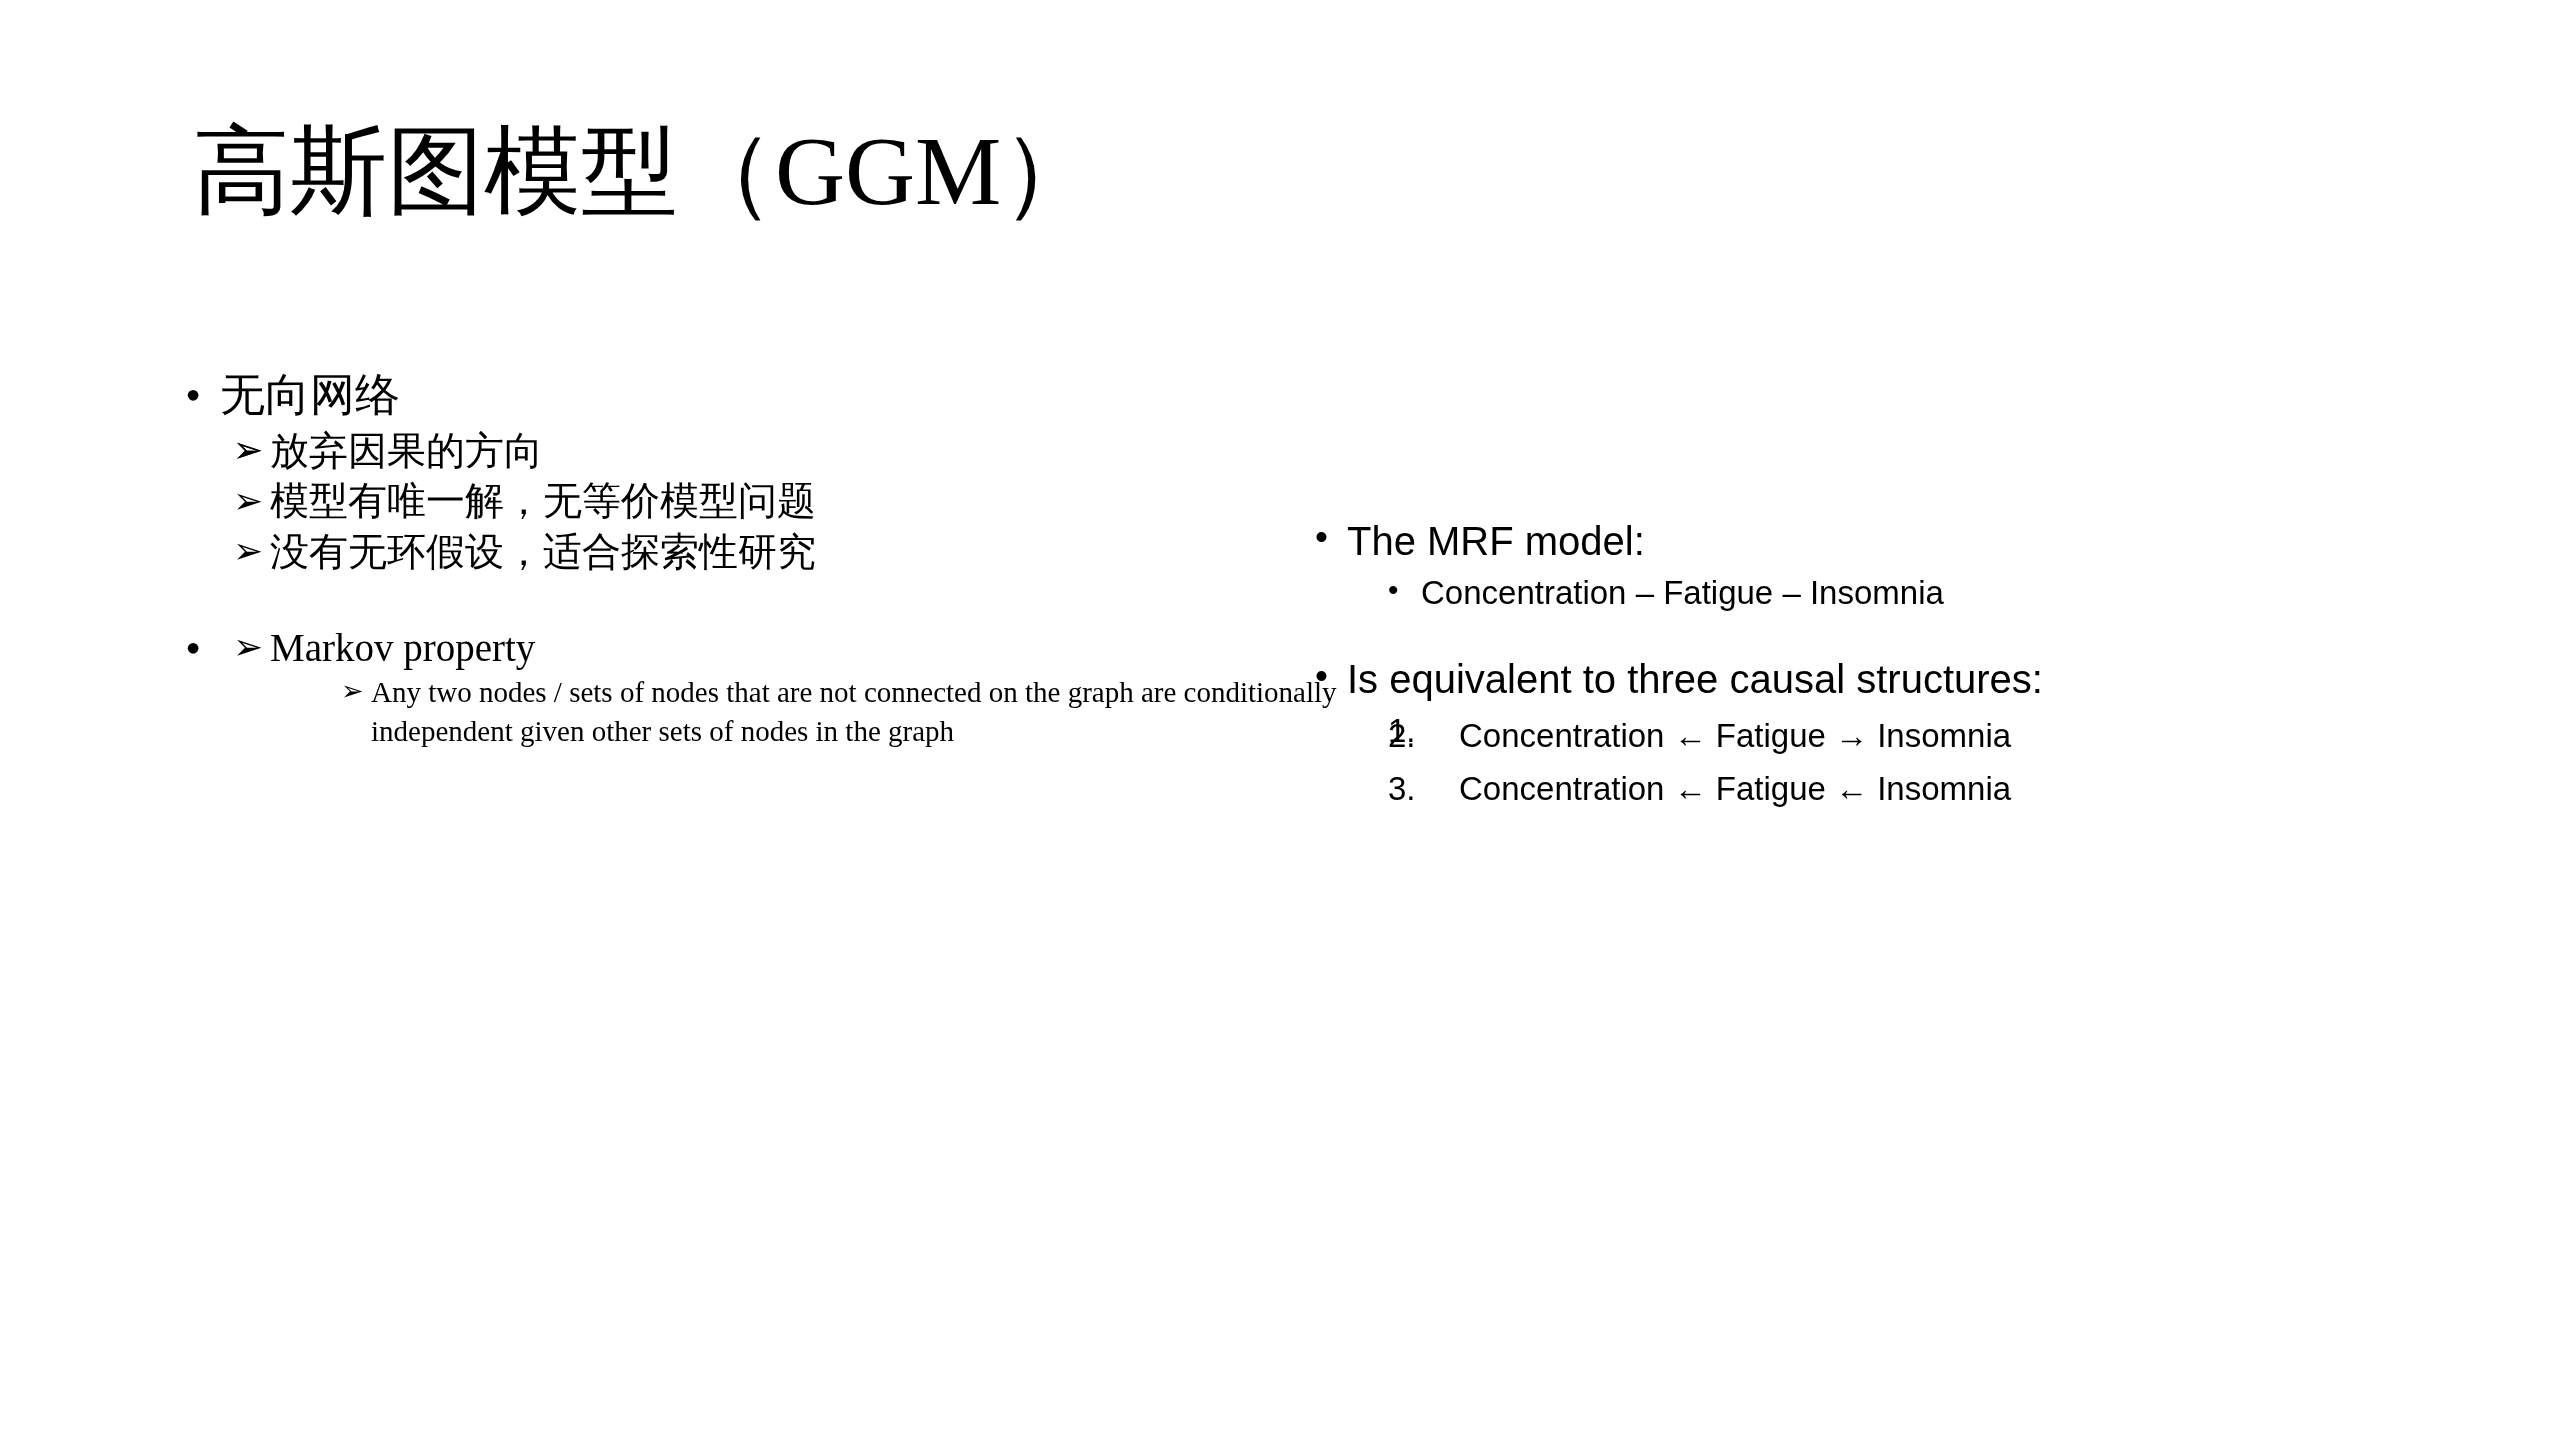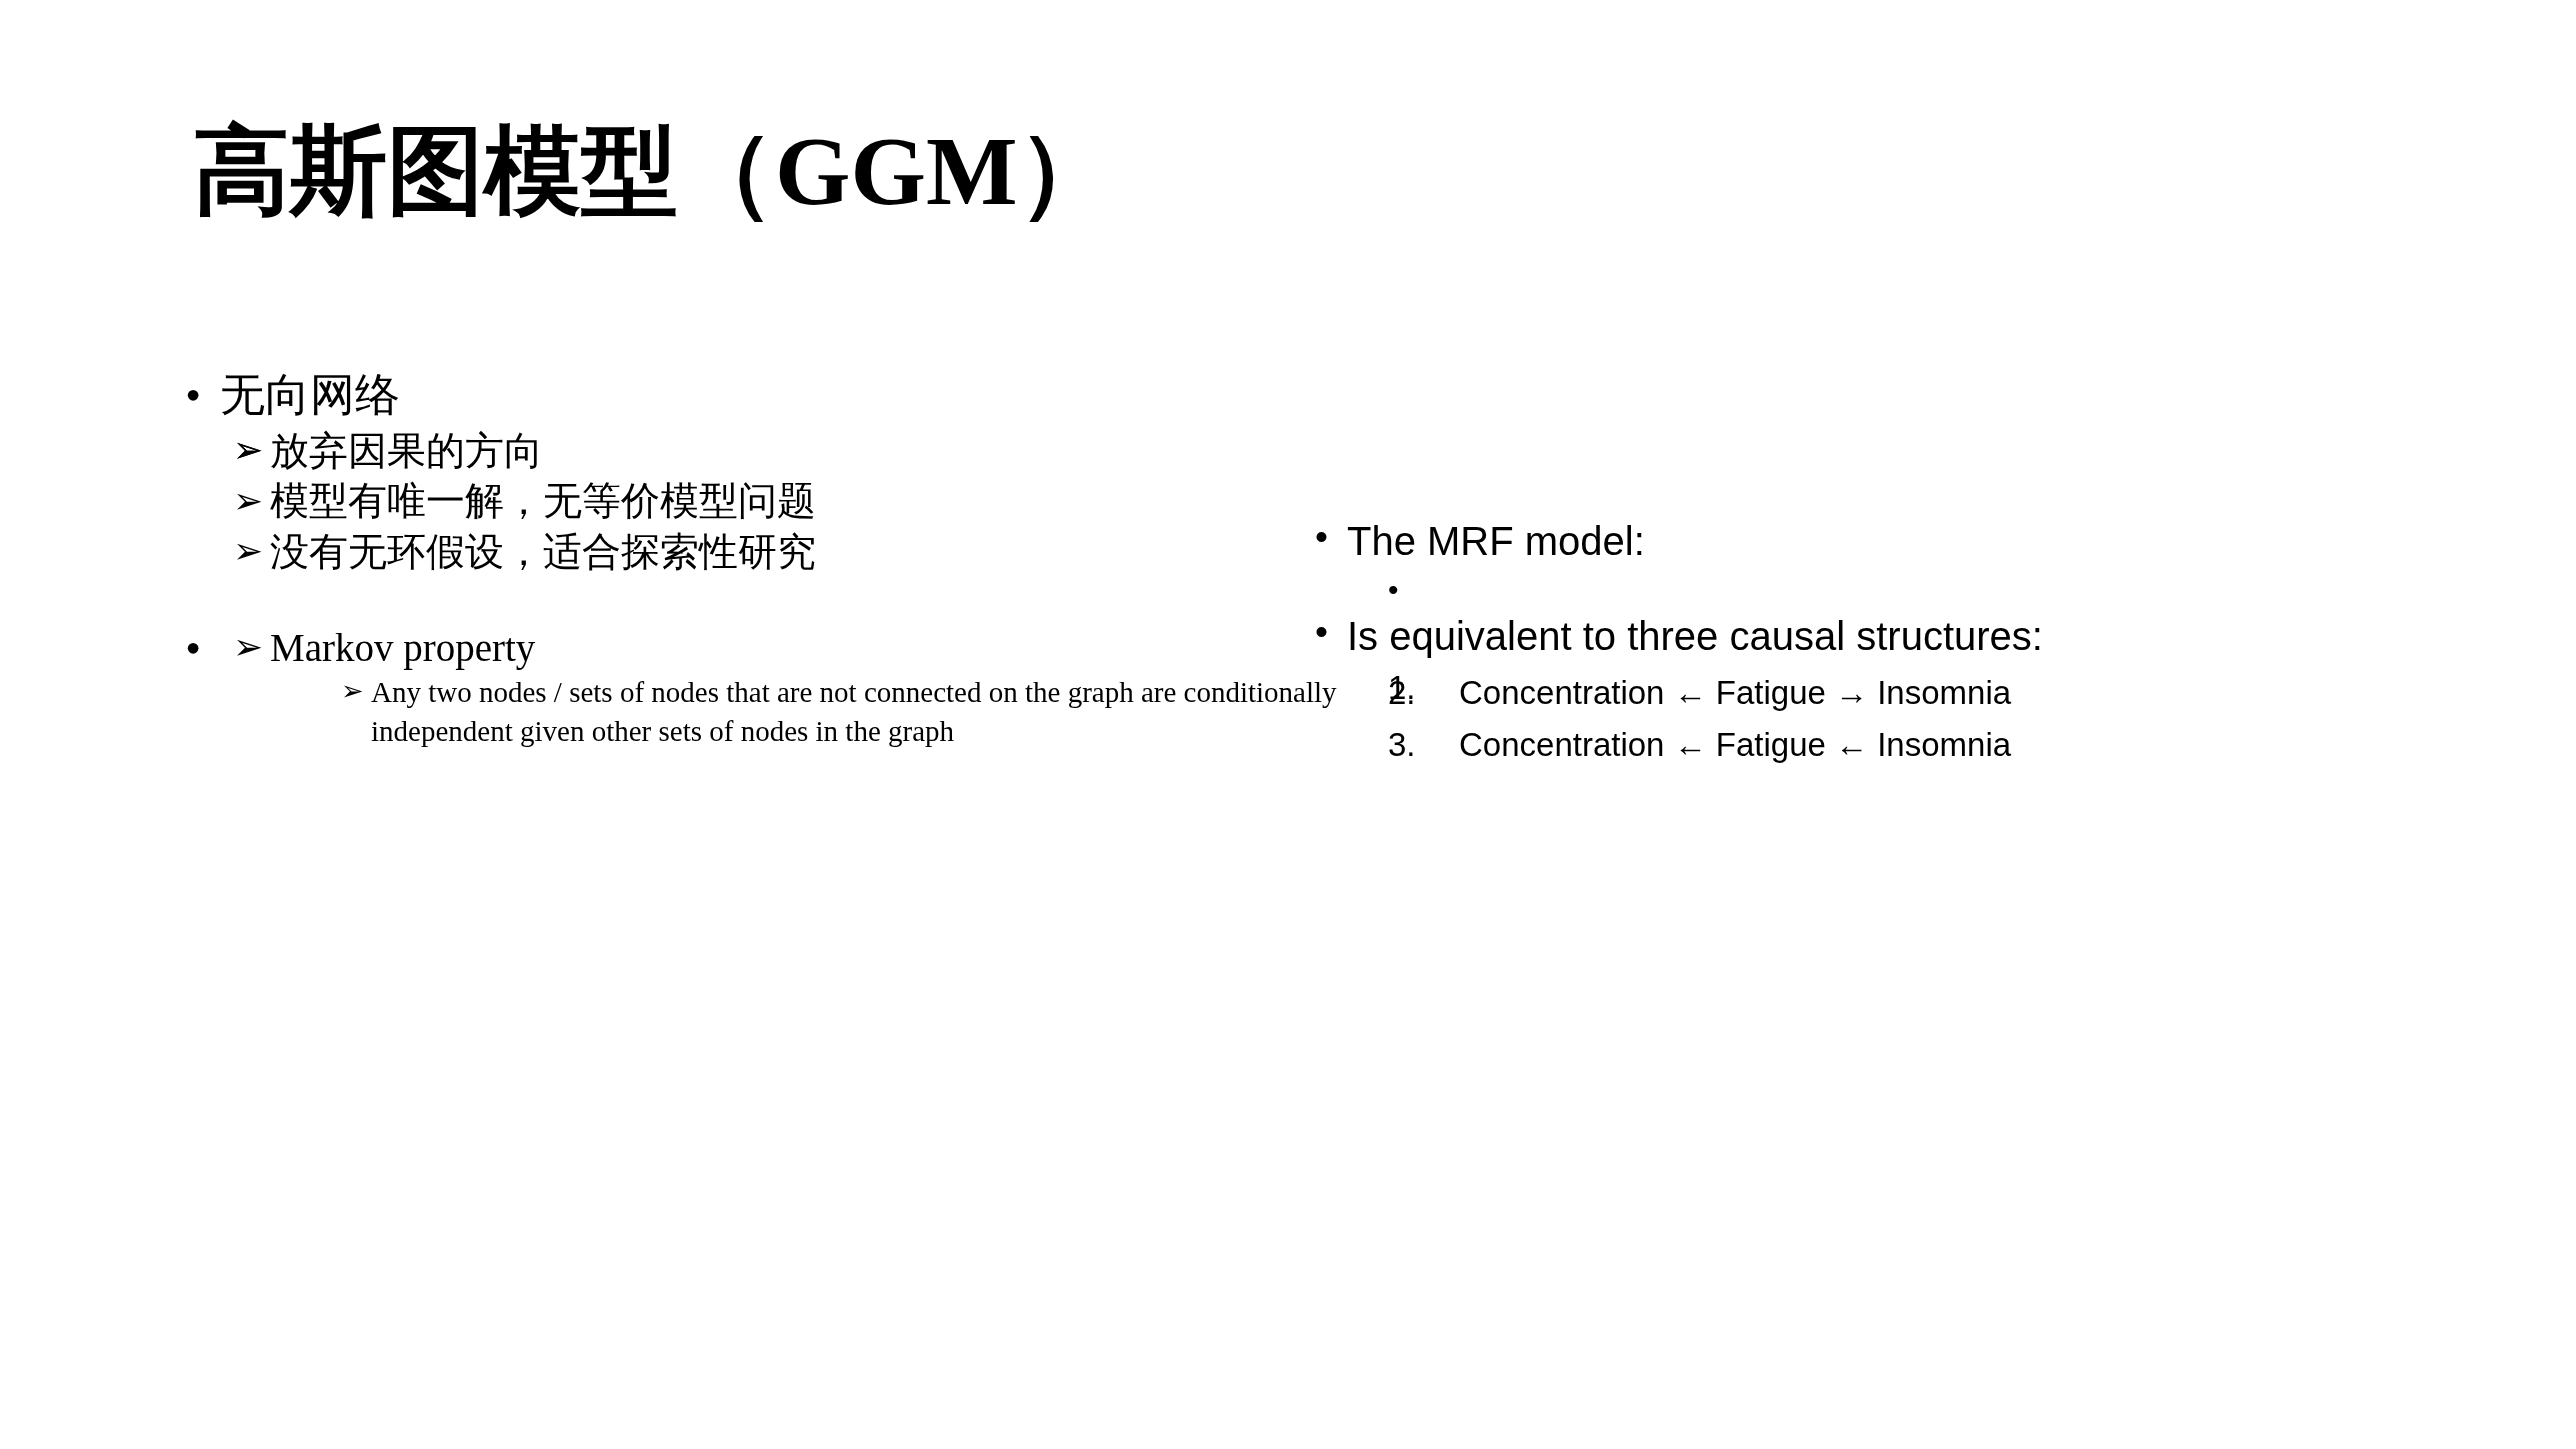"高斯图模型（GGM）" .slide-title { font-weight: 700 -> 400 }
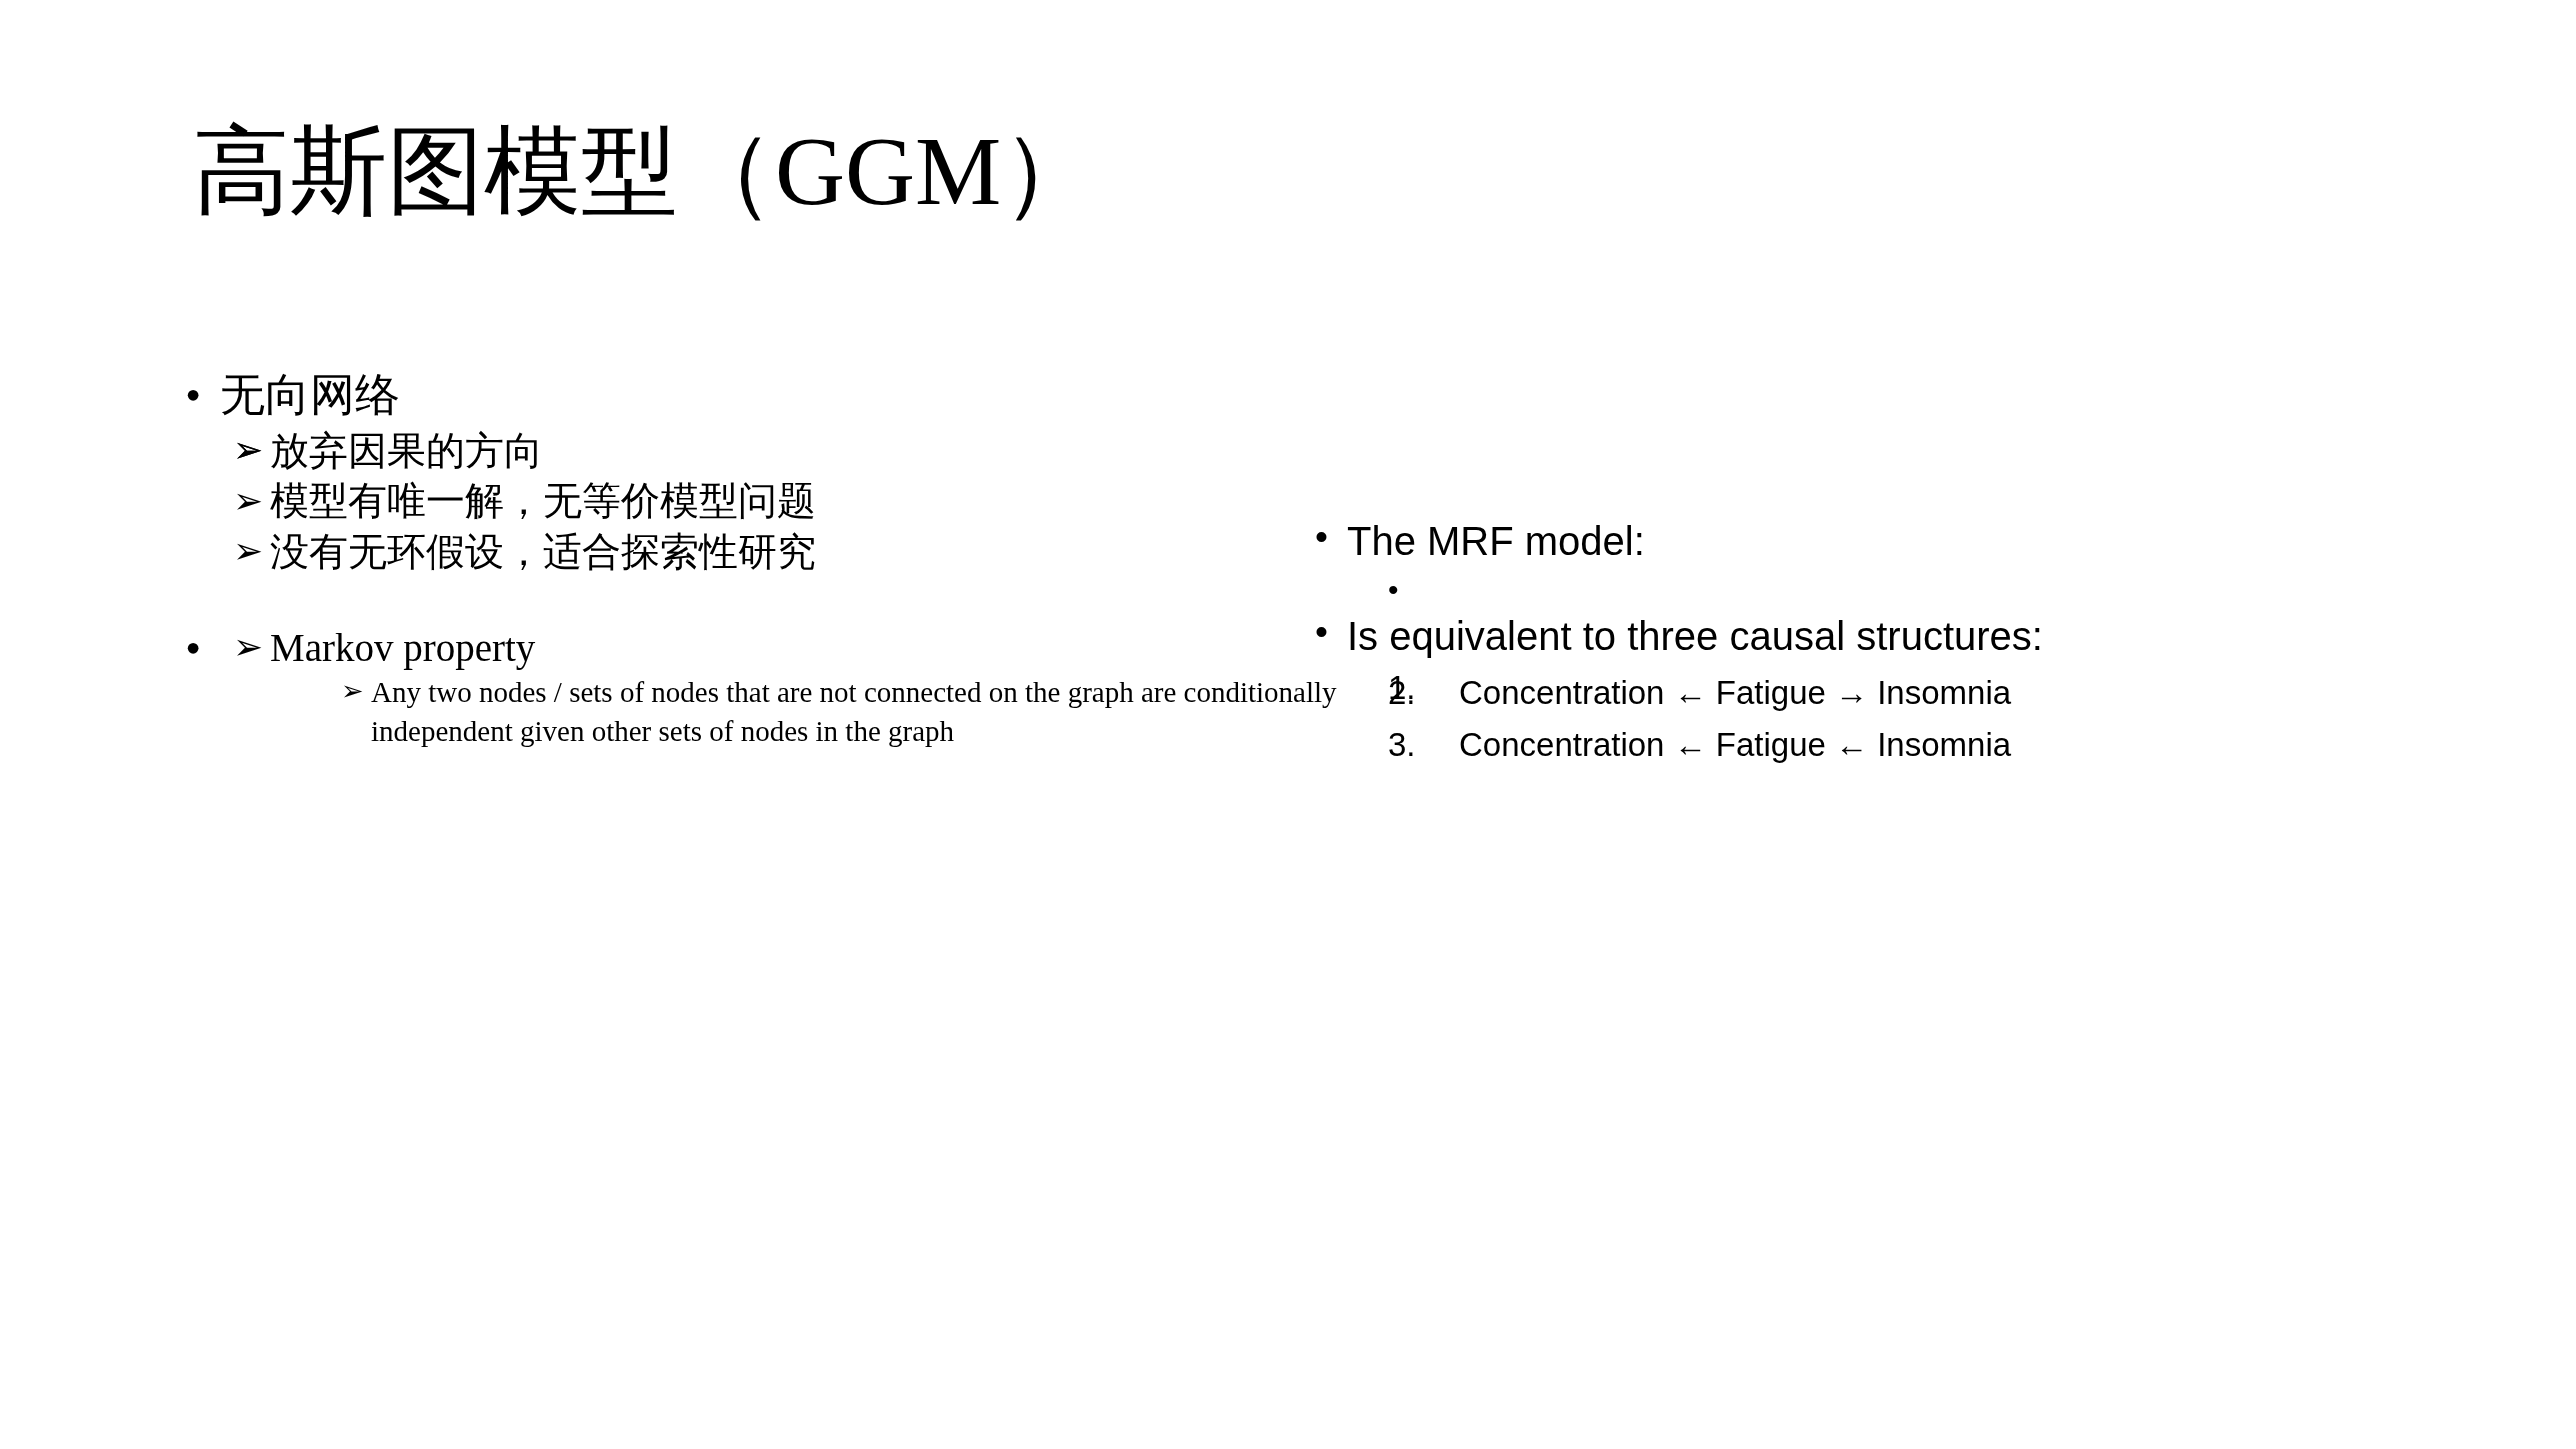"Concentration – Fatigue – Insomnia" span { html: none -> <span>Concentration – Fatigue – Insomnia</span> }
